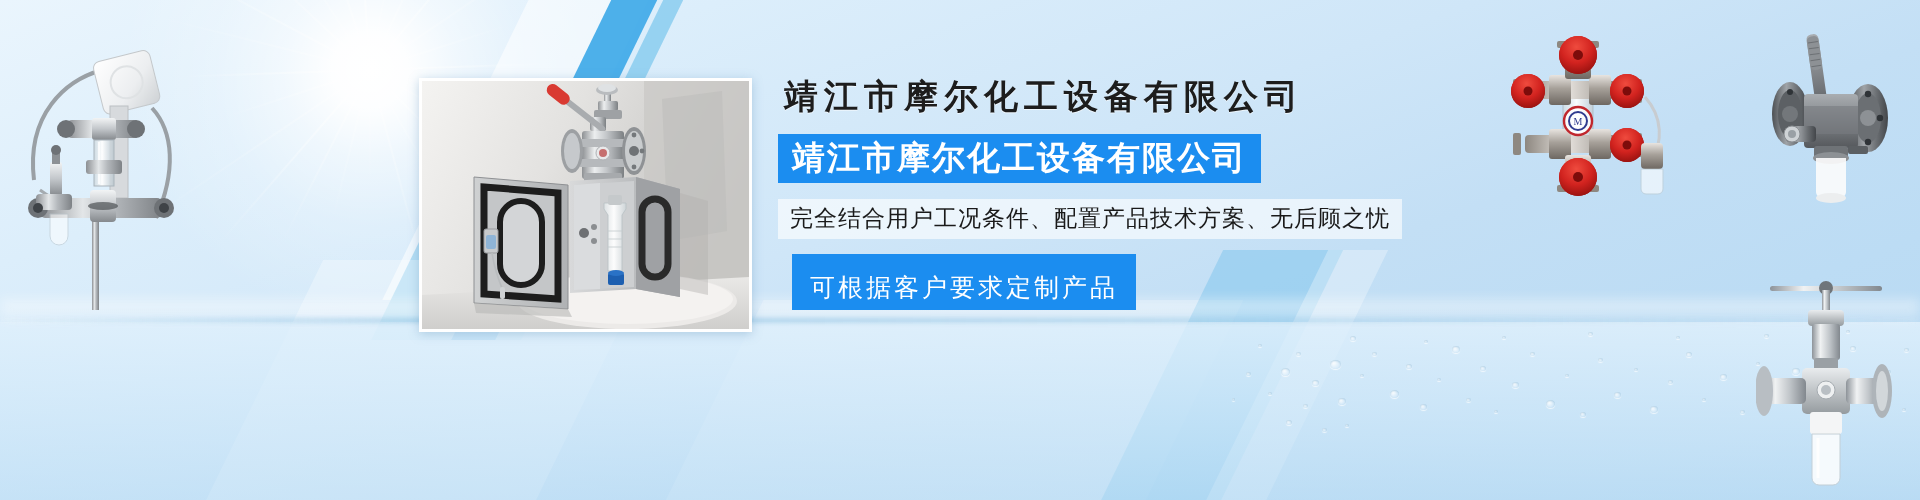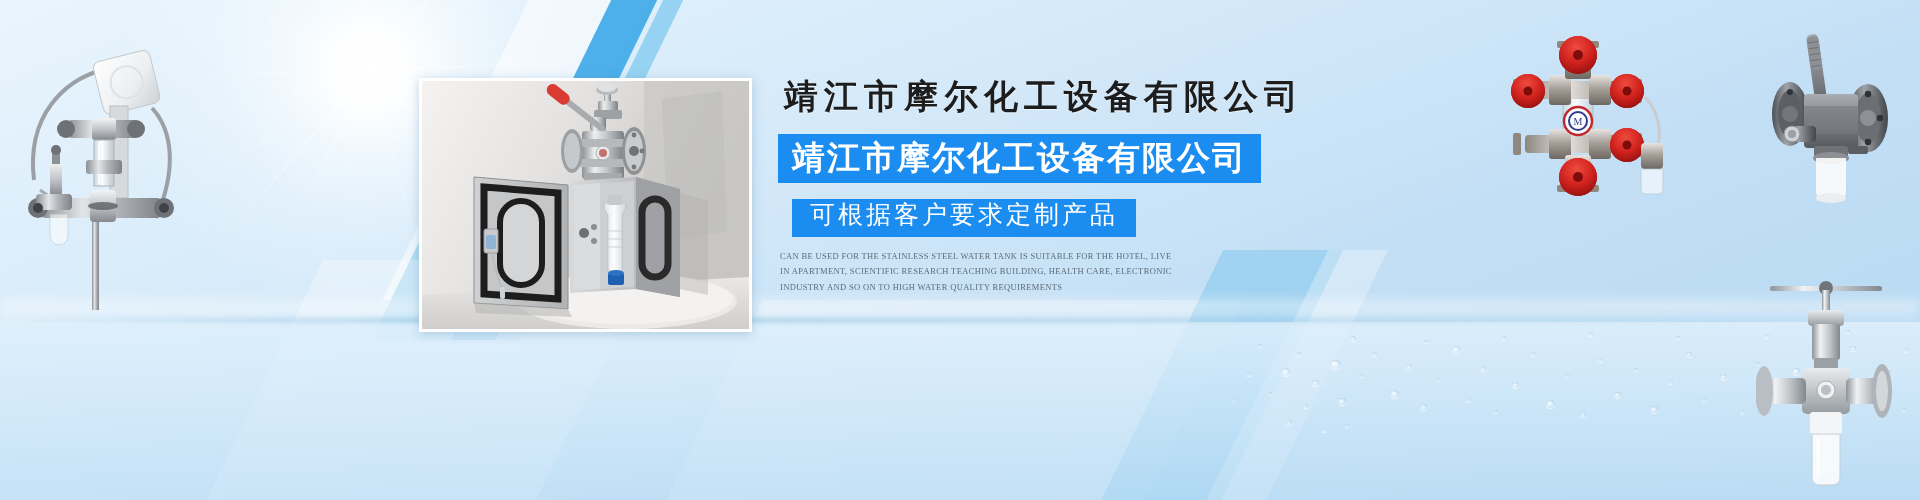"完全结合用户工况条件、配置产品技术方案、无后顾之忧" div { html: none -> <div><span>完全结合用户工况条件、配置产品技术方案、无后顾之忧</span></div> }
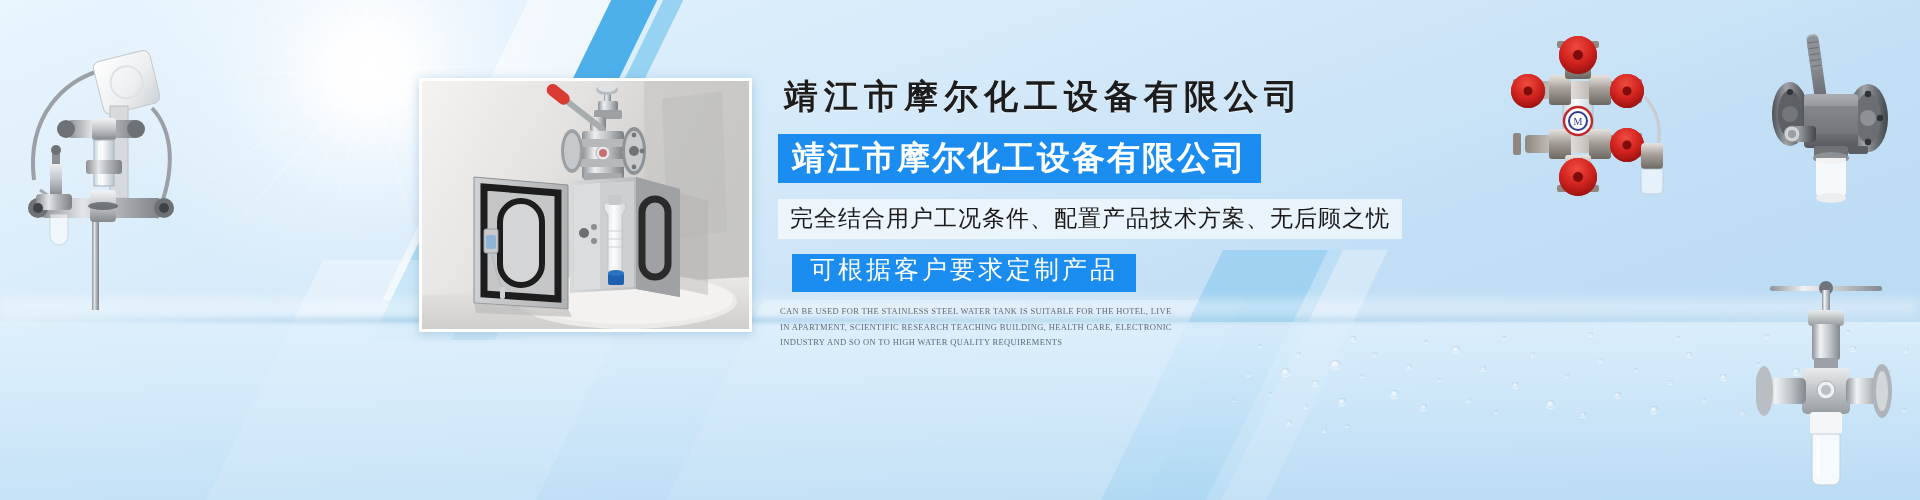"可根据客户要求定制产品" .tertiary { padding: 2px 18px 8px 18px -> 20px 18px 8px 18px }
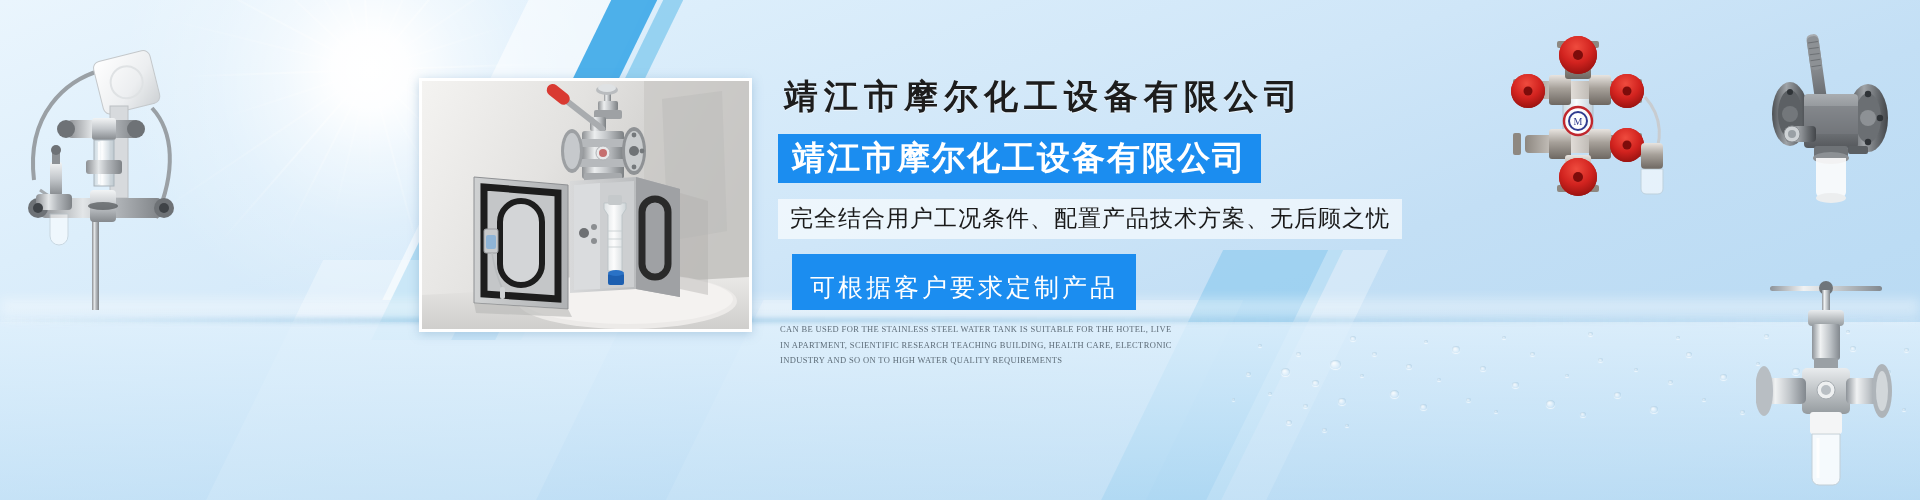"CAN BE USED FOR THE" p.eng-para { html: <p>CAN BE USED FOR THE STAINLESS STEEL WATER TANK IS SUITABLE FOR THE HOTEL, LIVE IN APARTMENT, SCIENTIFIC RESEARCH TEACHING BUILDING, HEALTH CARE, ELECTRONIC INDUSTRY AND SO ON TO HIGH WATER QUALITY REQUIREMENTS</p> -> none }
